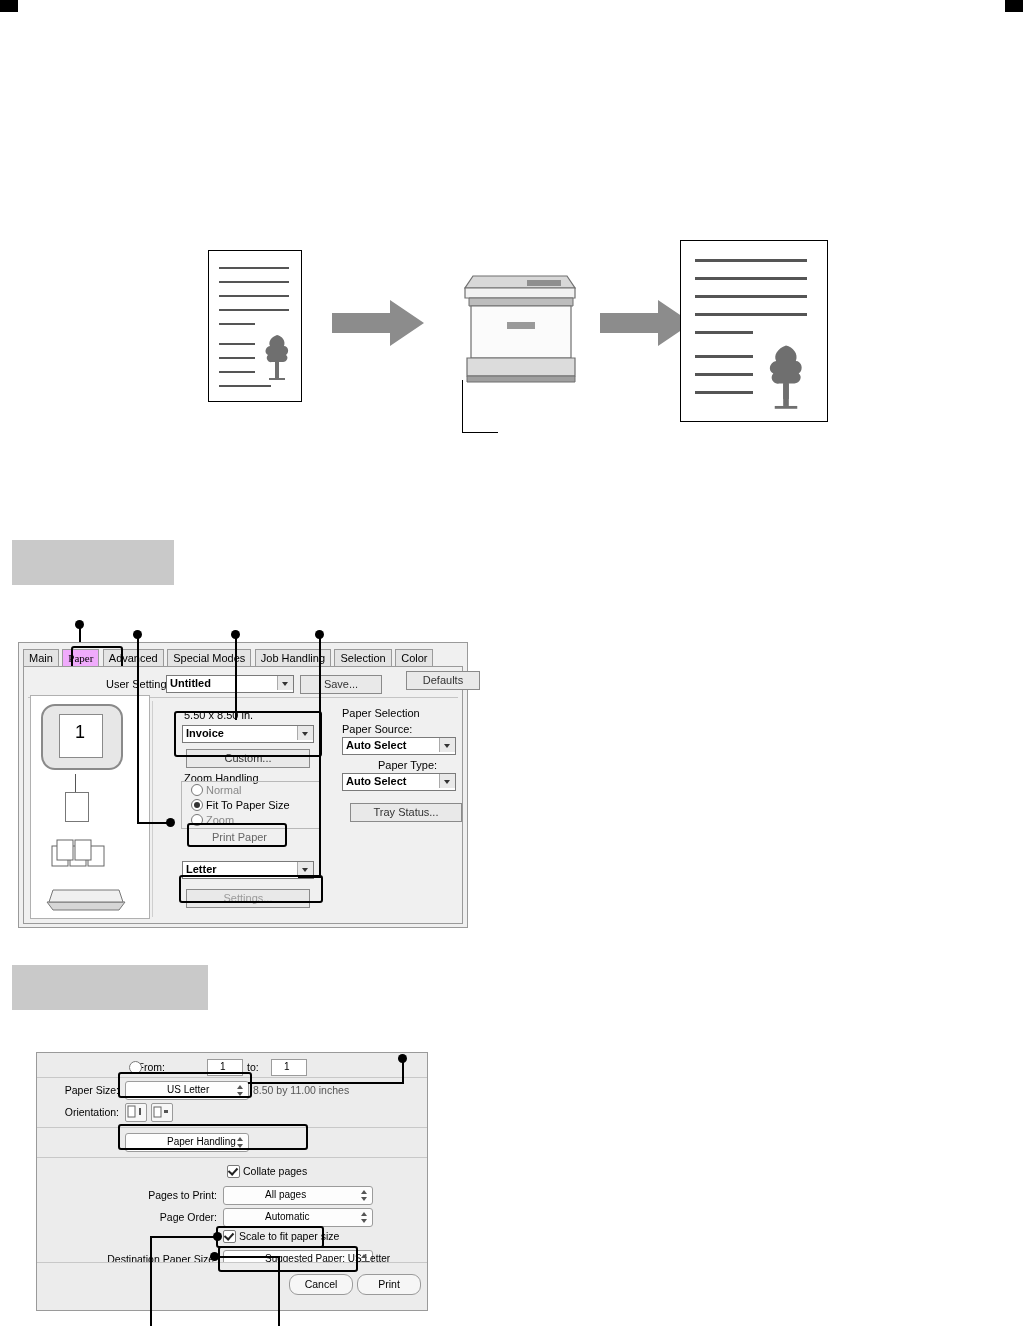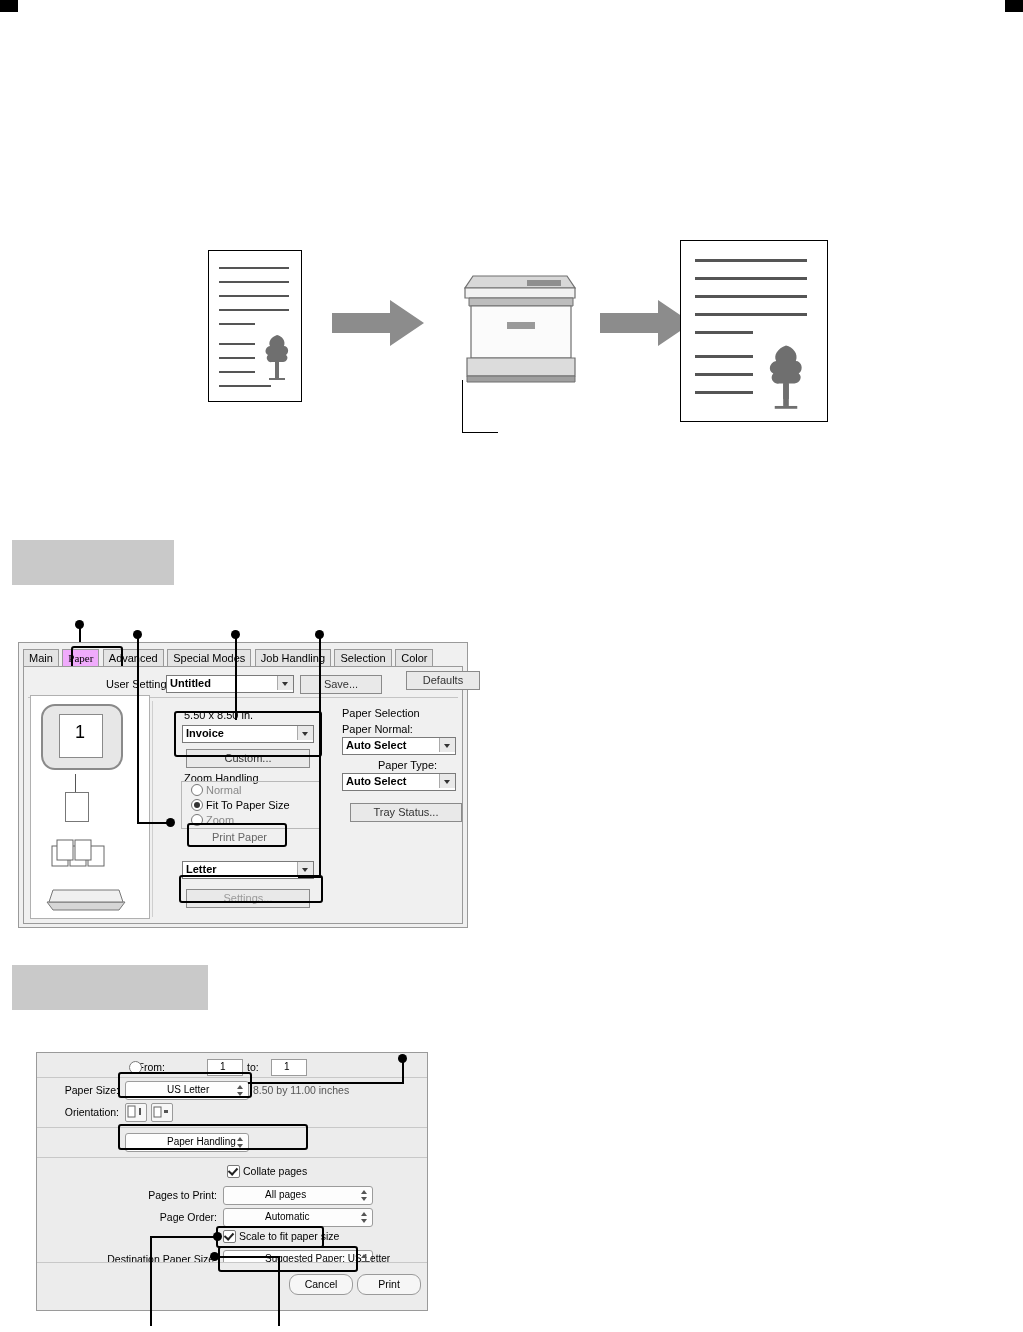"Paper Normal:" div.lbl { text: Normal -> Source }
